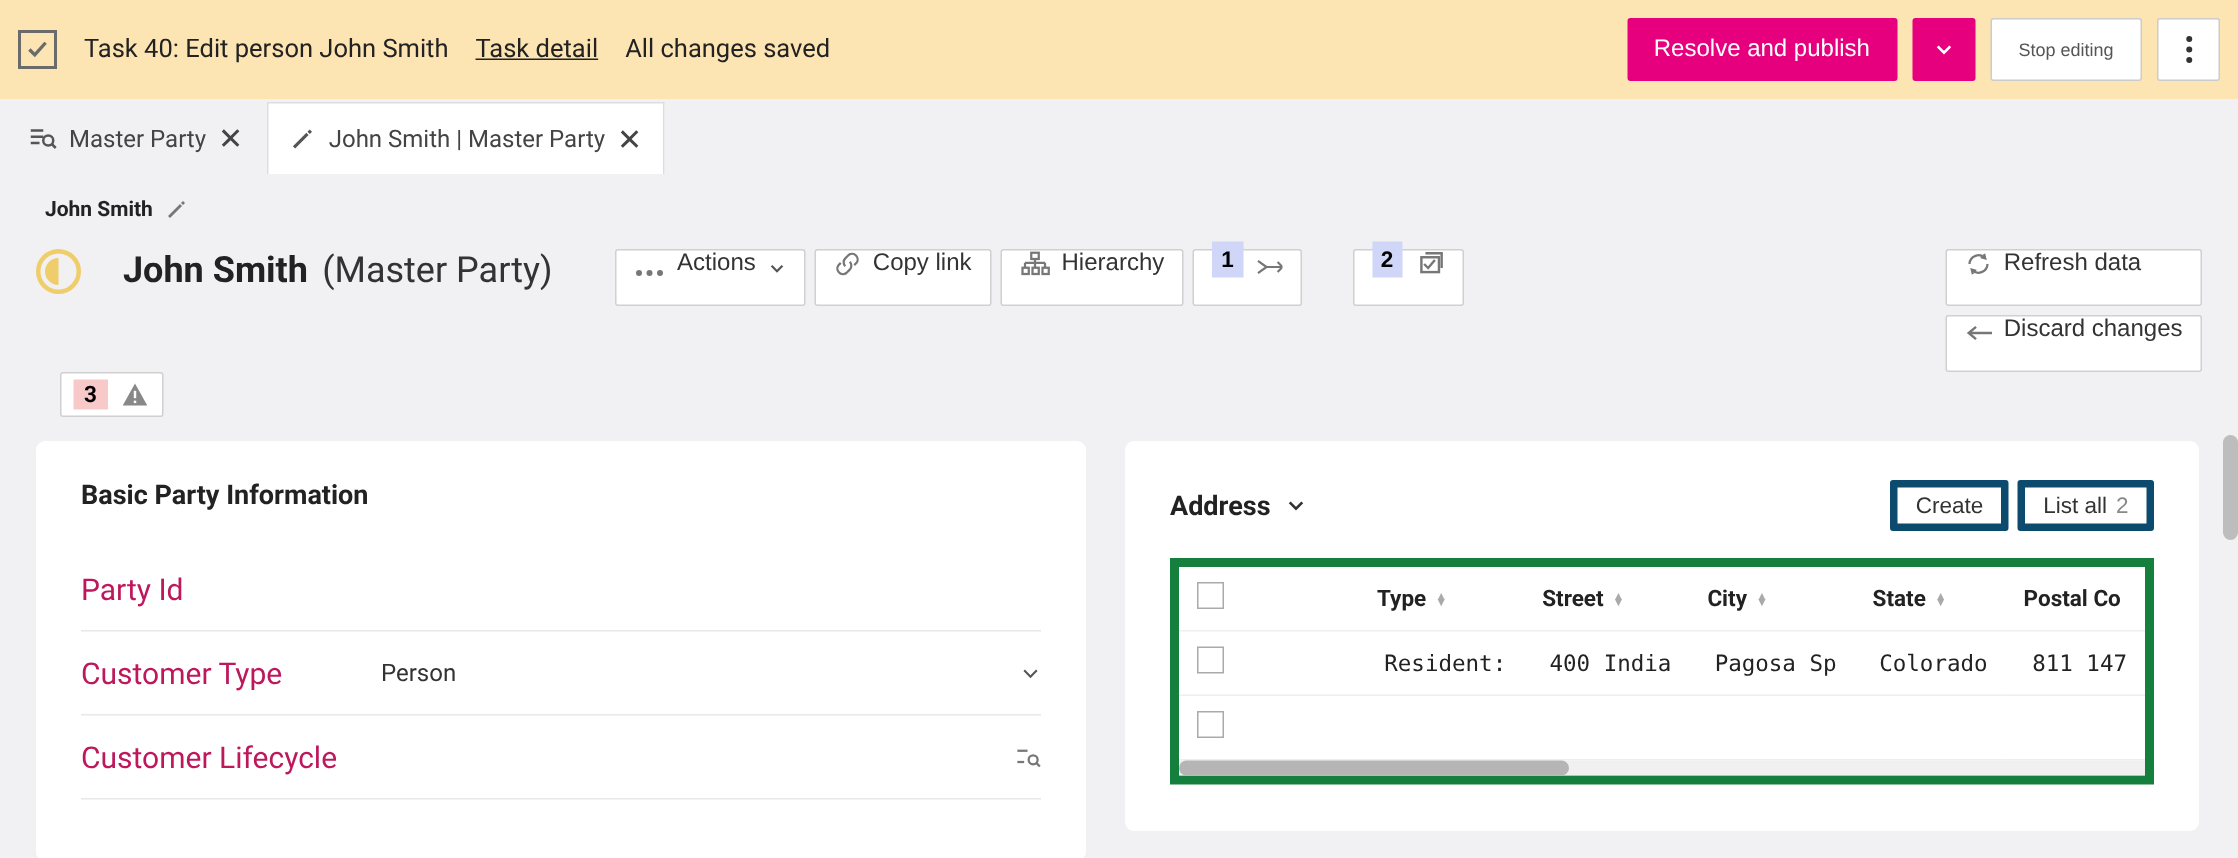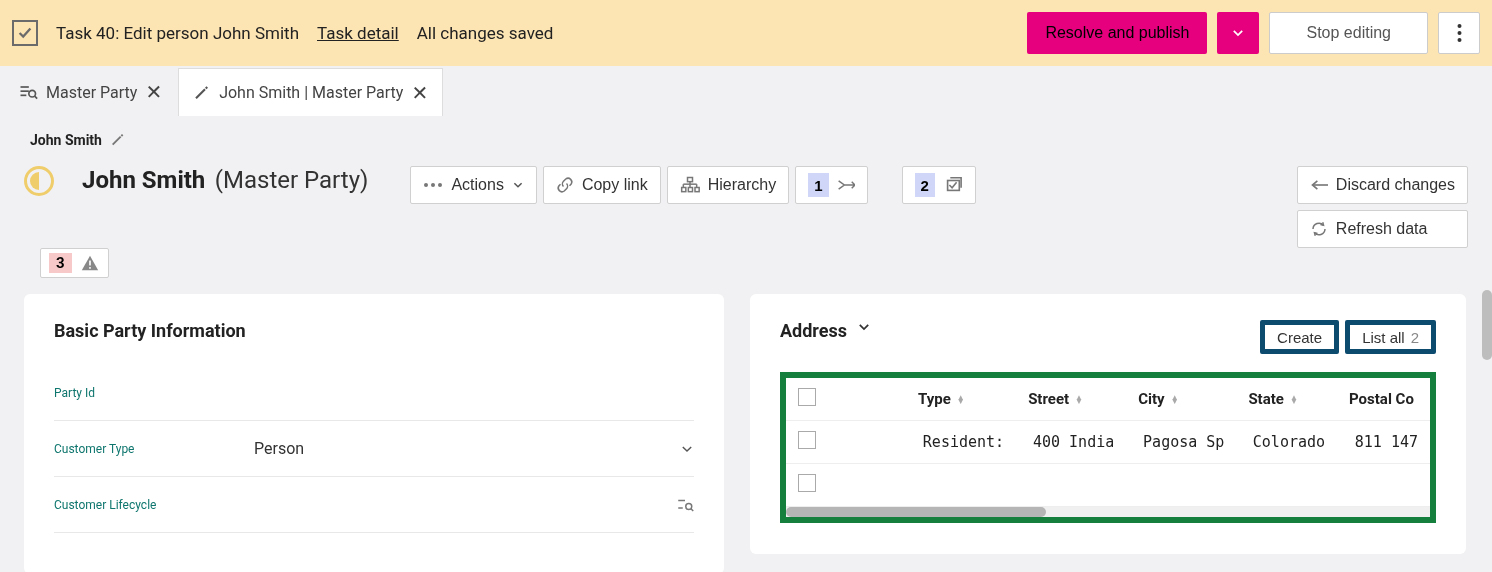"Resolve and publish" .btn-pink { color: #000000 -> #ffffff }
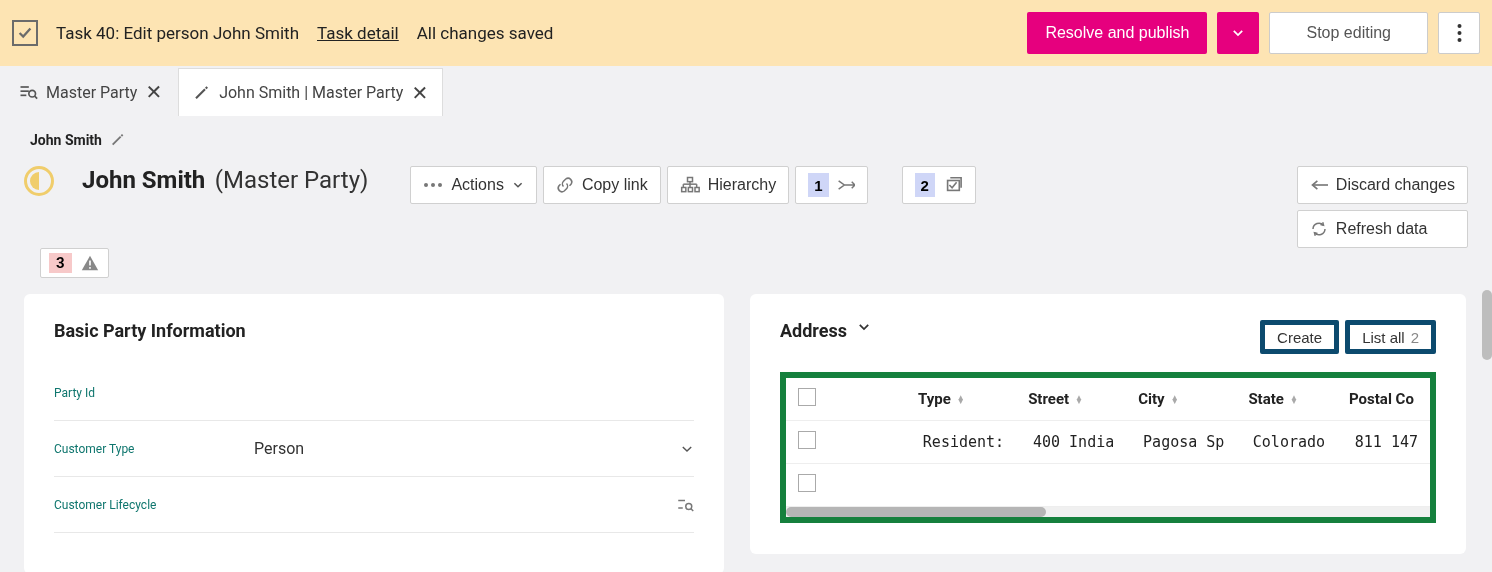"Stop editing" .btn-white { font-size: 16px -> 12px; padding: 0 36px -> 0 18px }
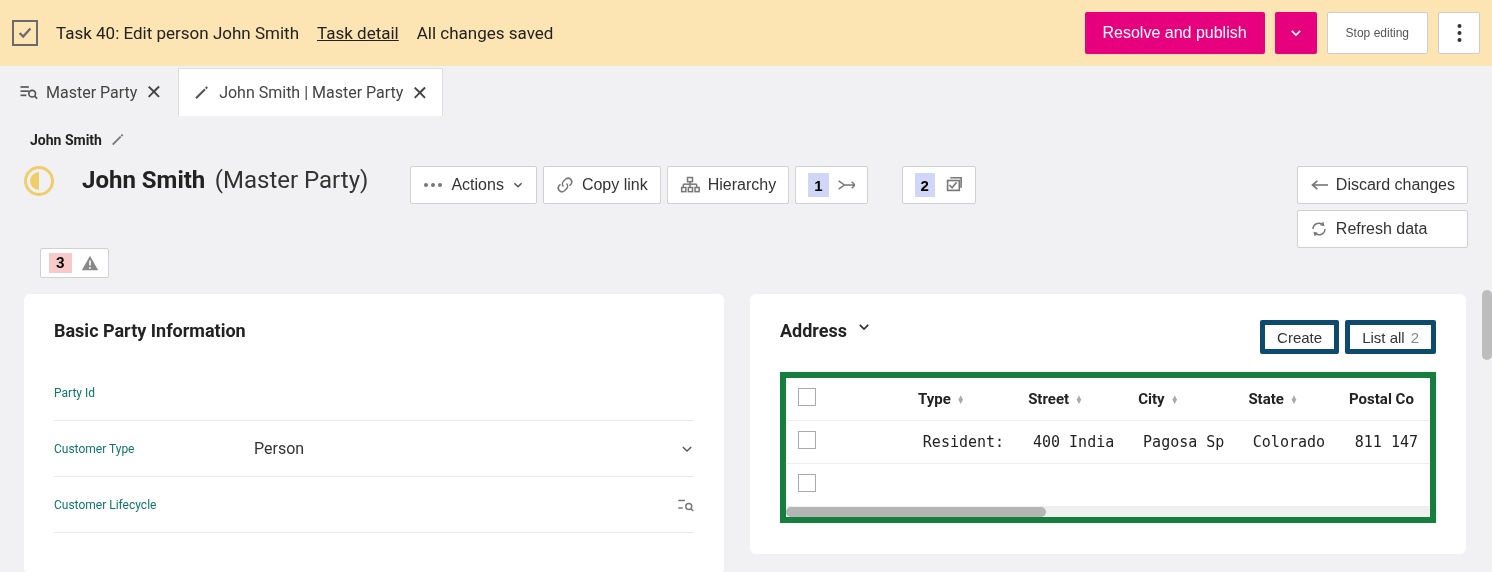"Actions" .tbtn { align-items: center -> flex-end }
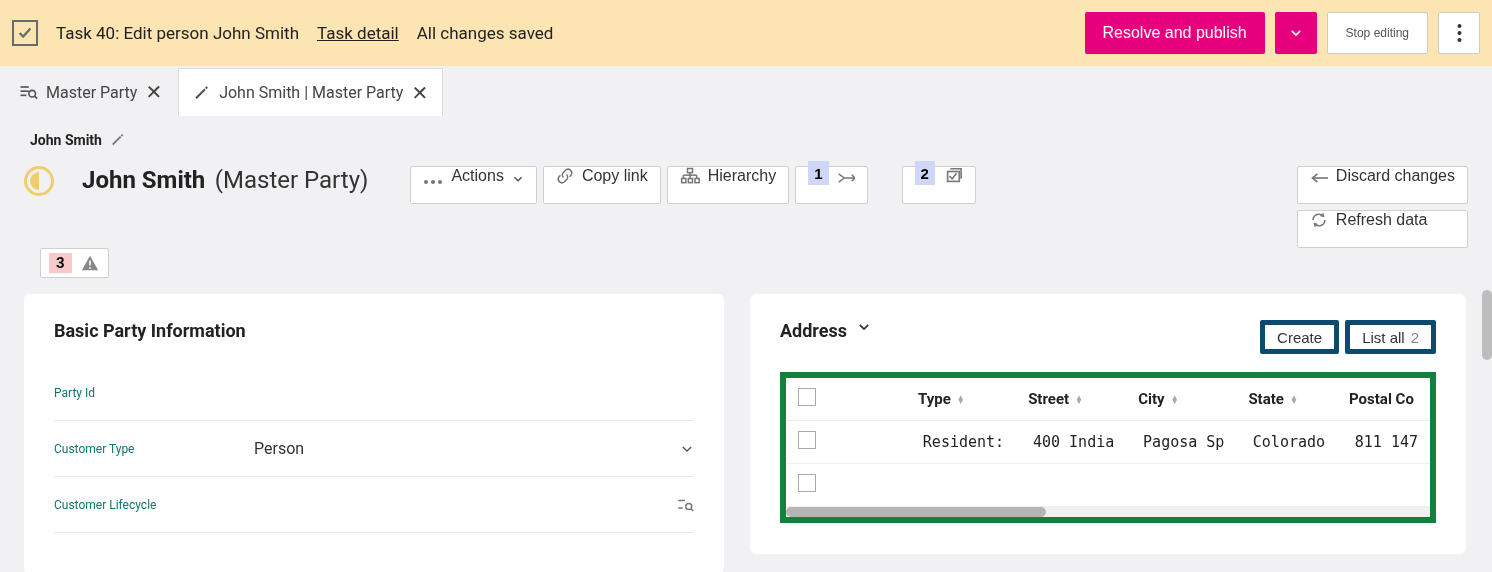"Discard changes" button.tbtn { order: before "Refresh data" -> after "Refresh data" }
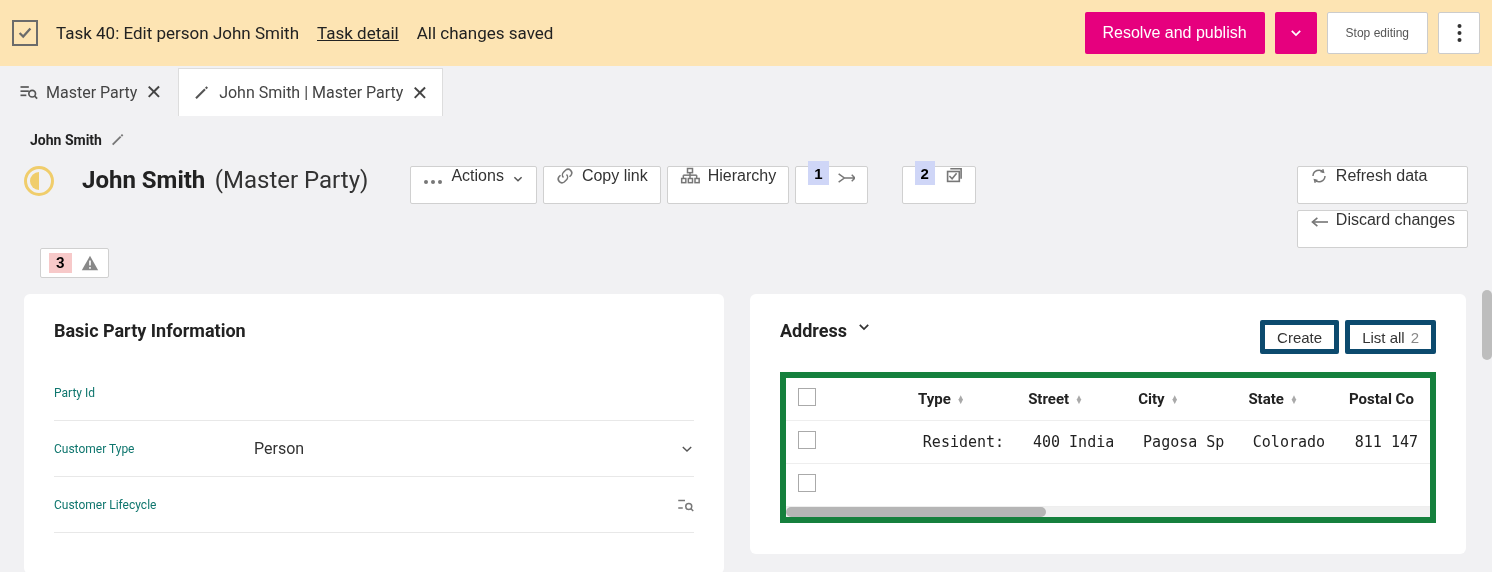"Address" .addr-header { align-items: flex-start -> center }
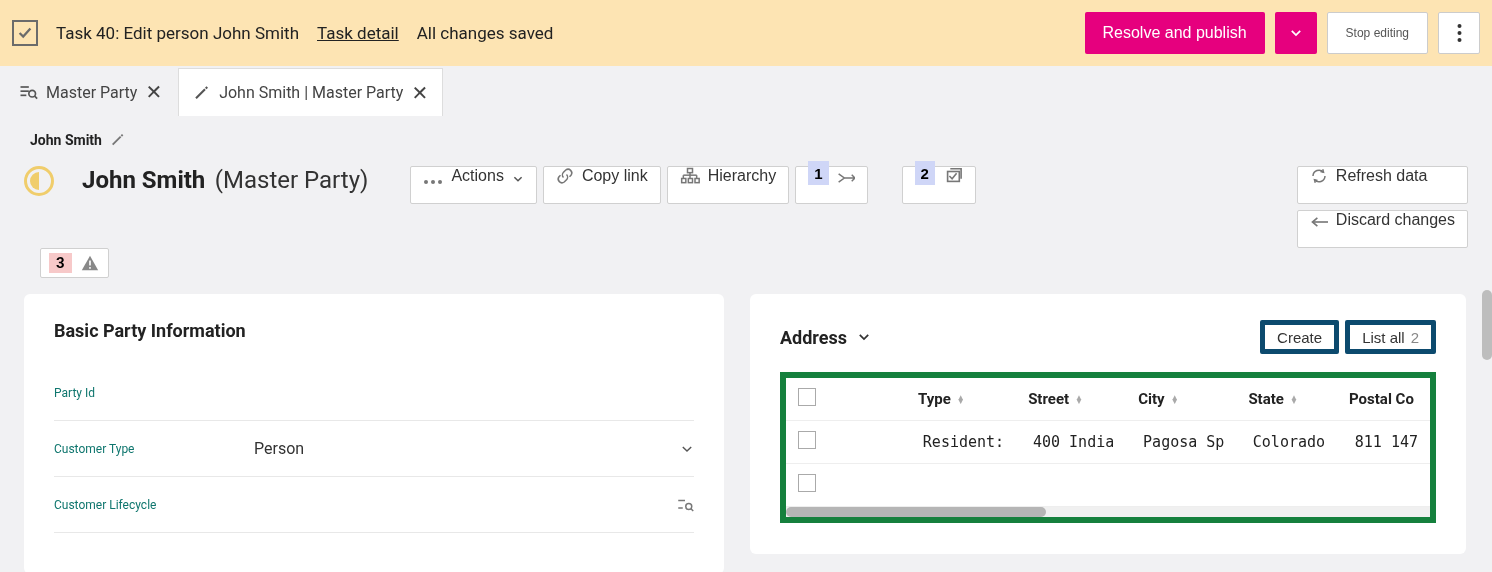"Party Id" .field-label { color: #0f766e -> #be185d; font-size: 12px -> 20px }
